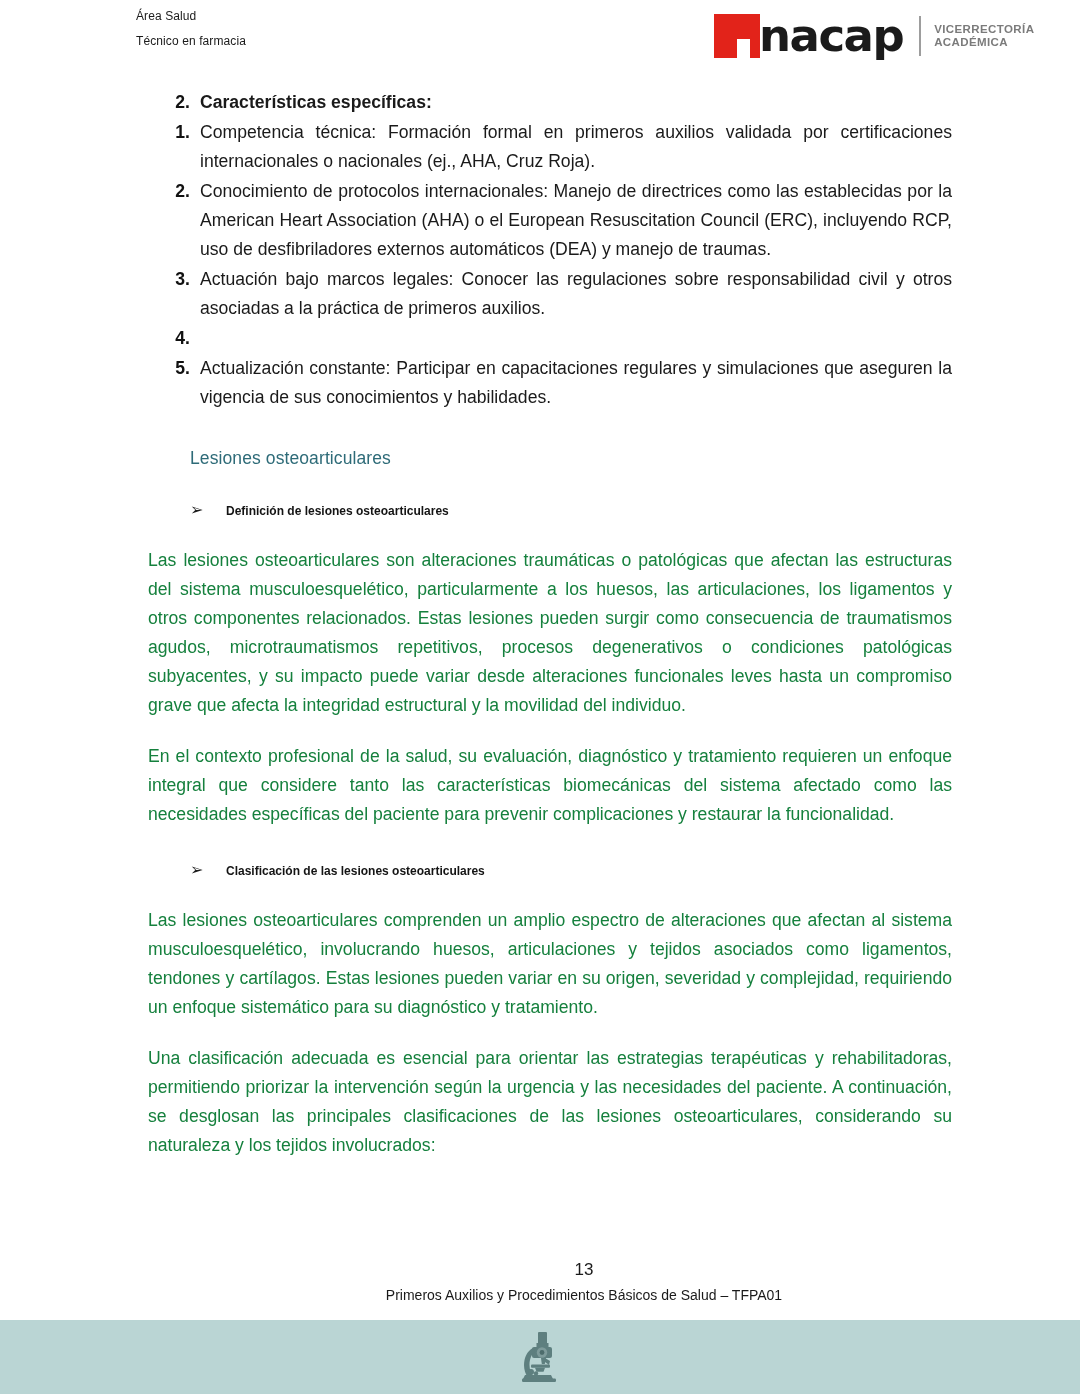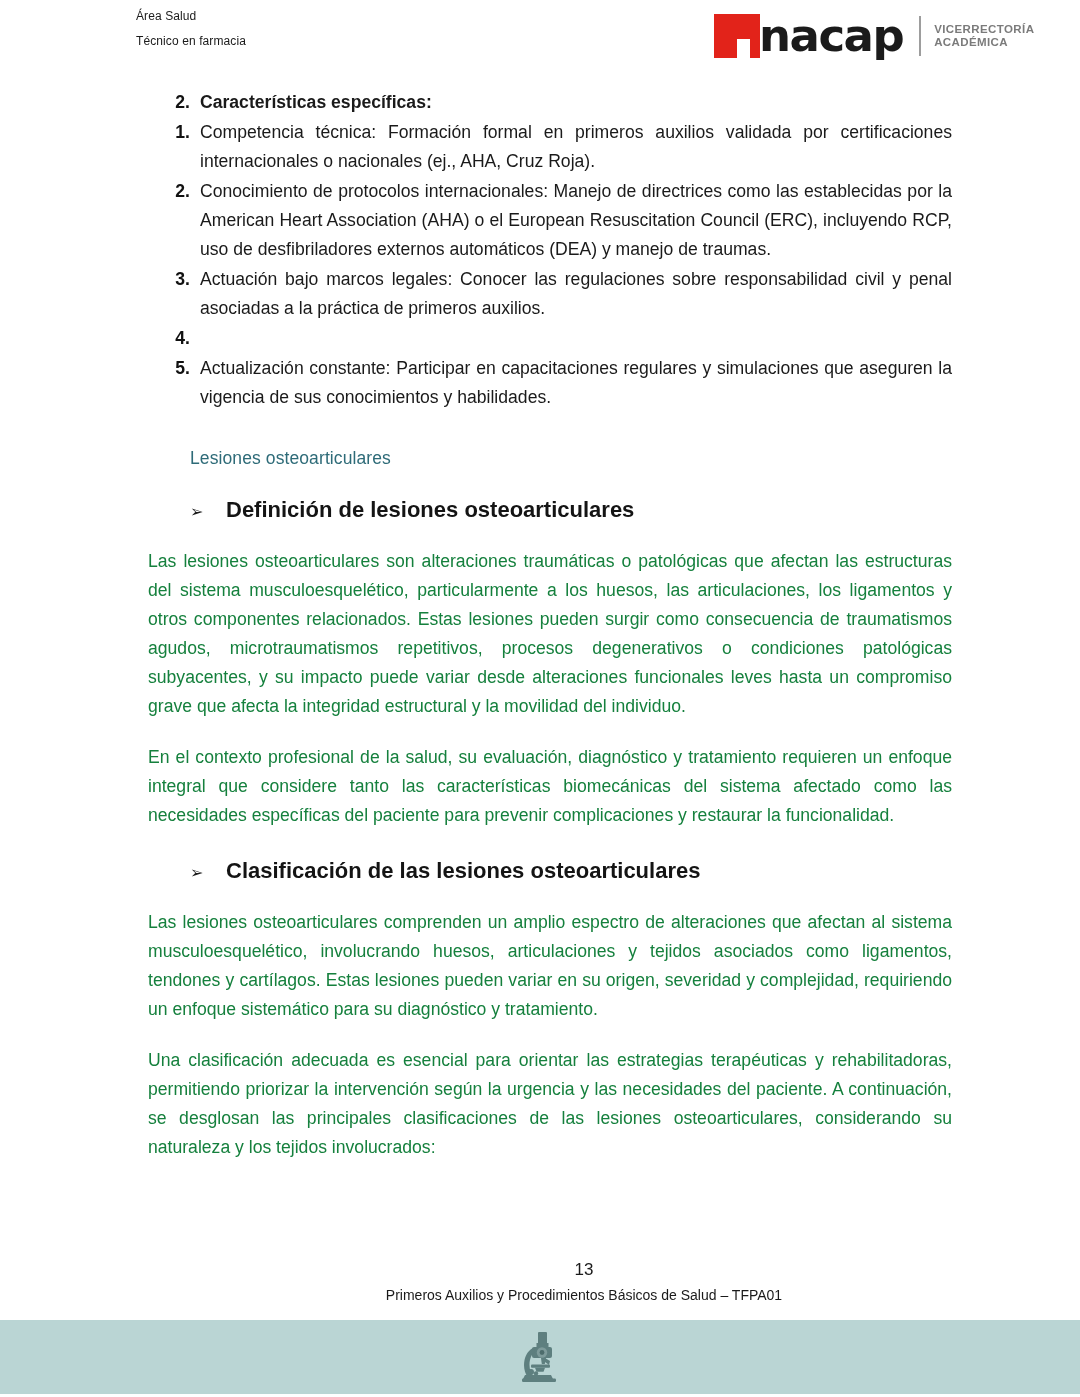"Actuación bajo marcos legales: Conocer" span.li-text { text: penal -> otros }
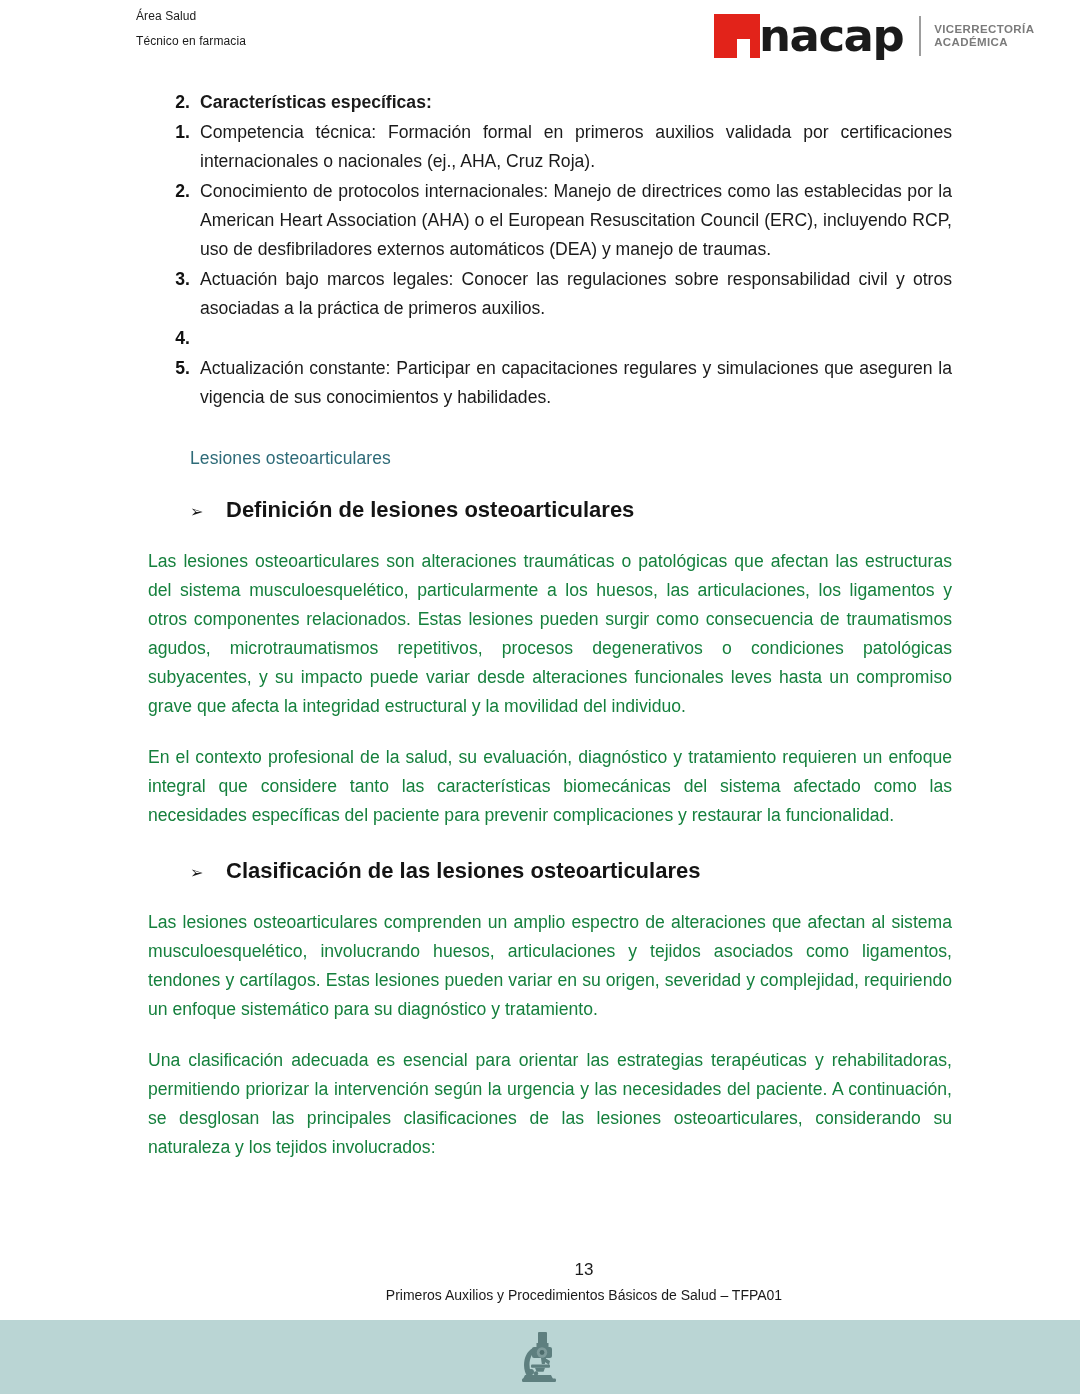"Definición de lesiones osteoarticulares" .sub-head .sub-head-text { font-size: 22px -> 12px }
